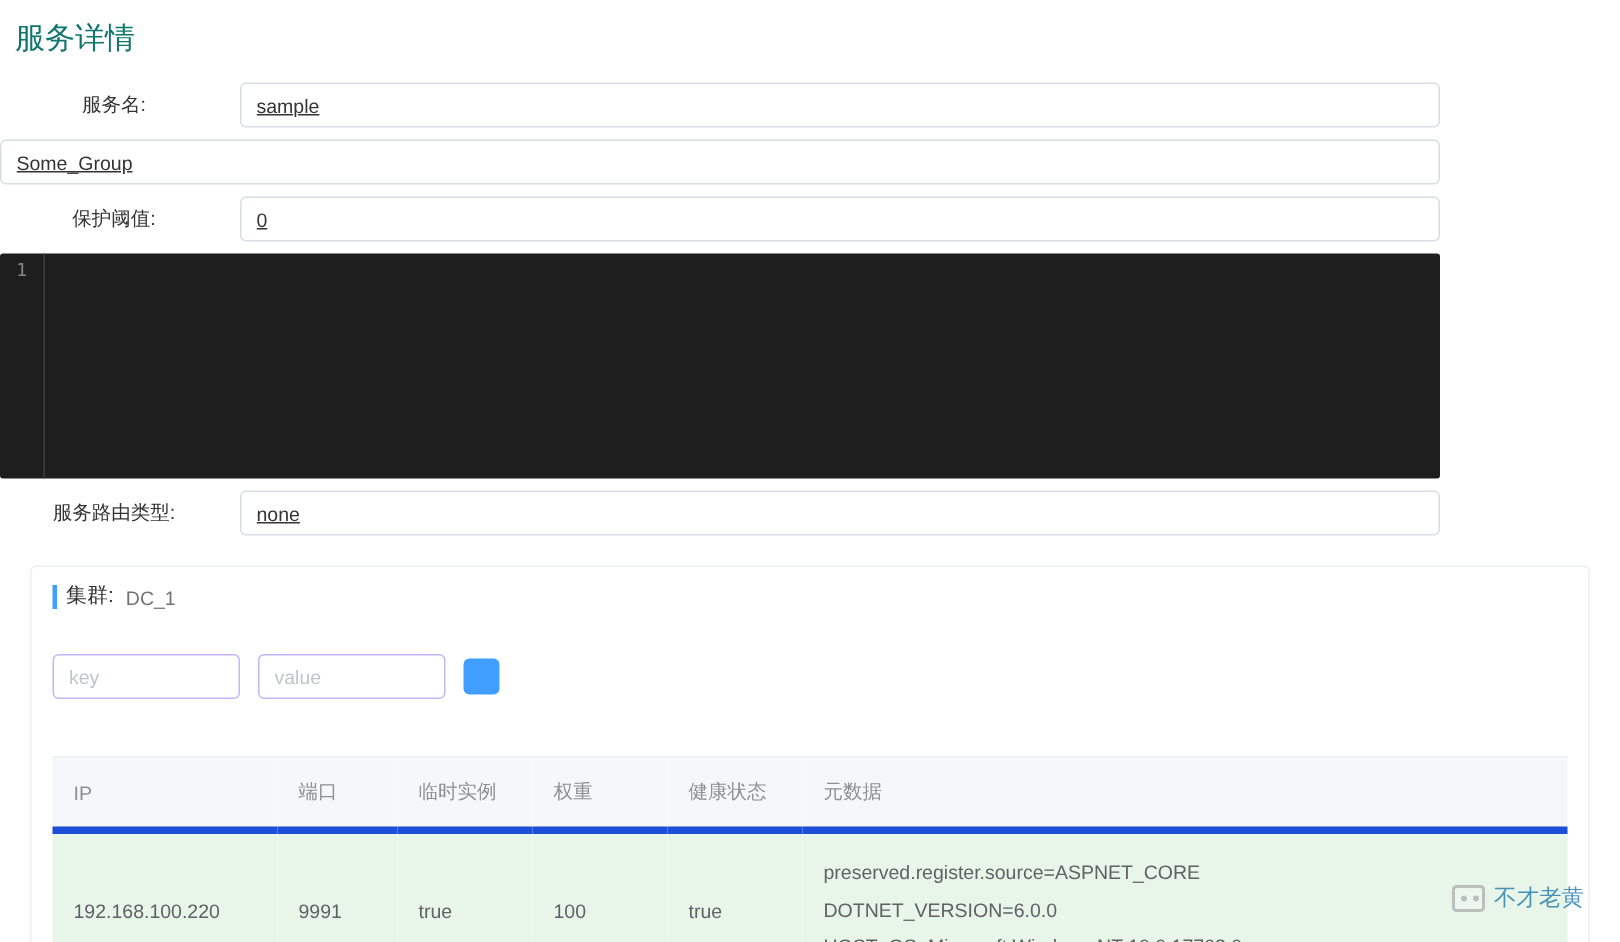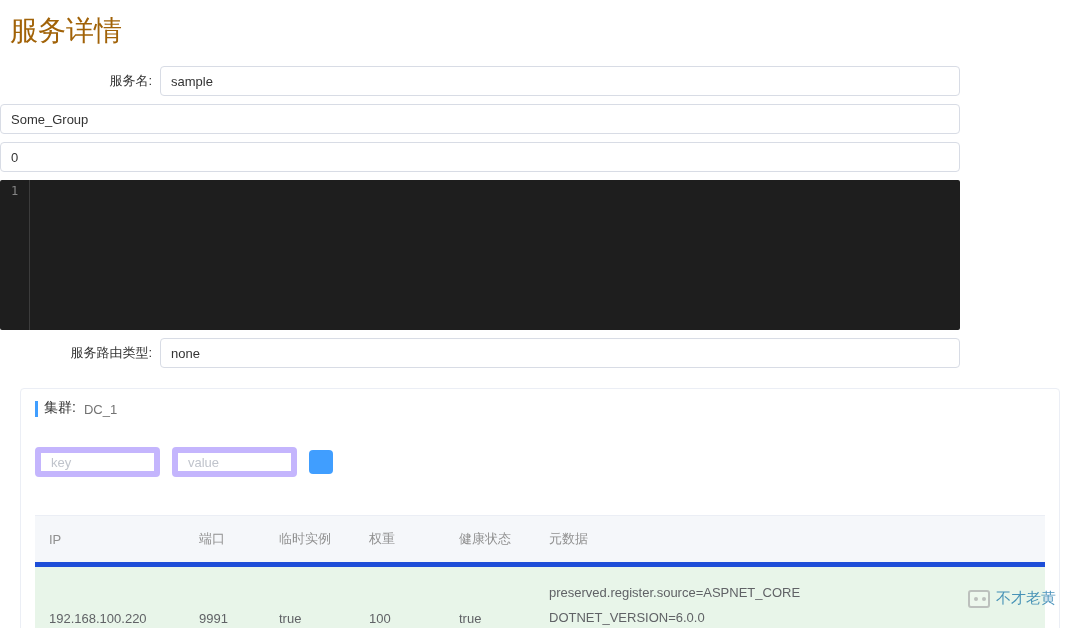"服务详情" .page-title { color: #a16207 -> #0f766e; font-size: 28px -> 20px }
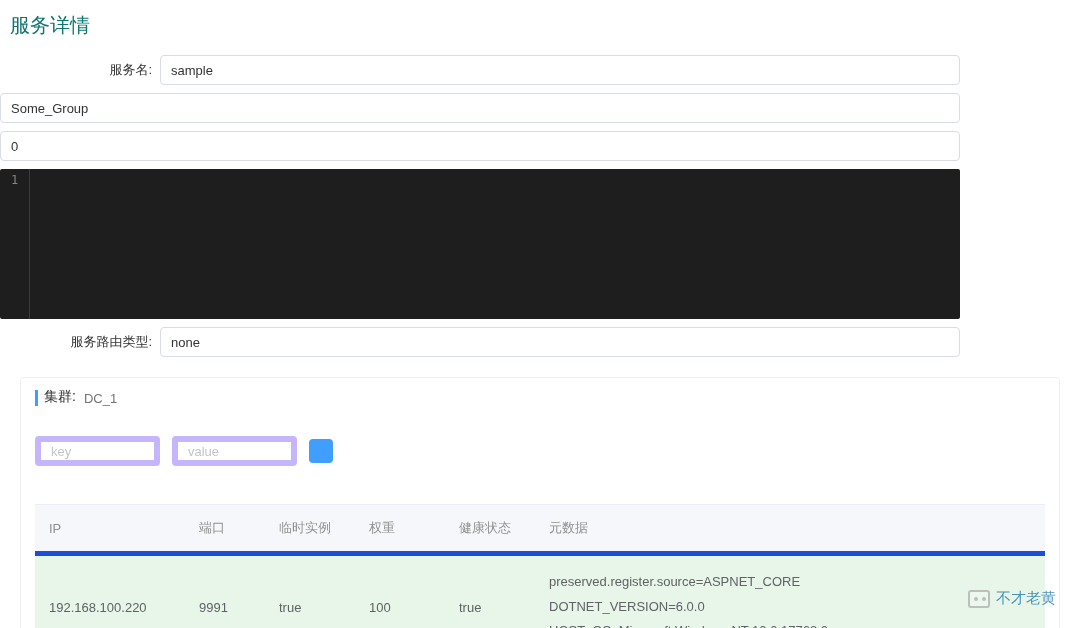"服务名:" .form-label { text-align: right -> center }
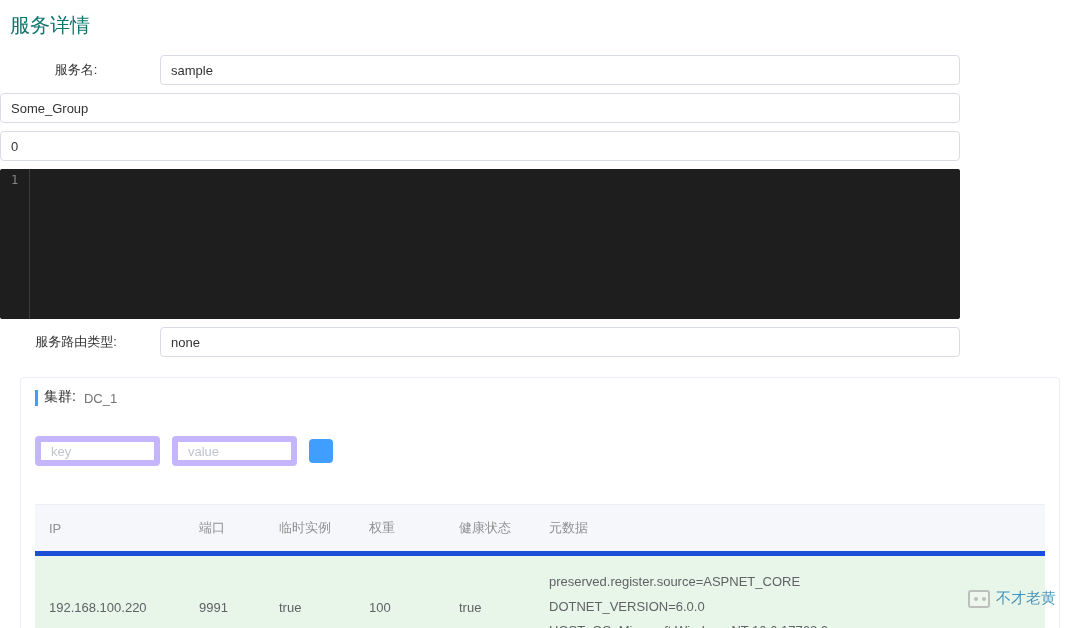"sample" .form-input { text-decoration: none -> underline }
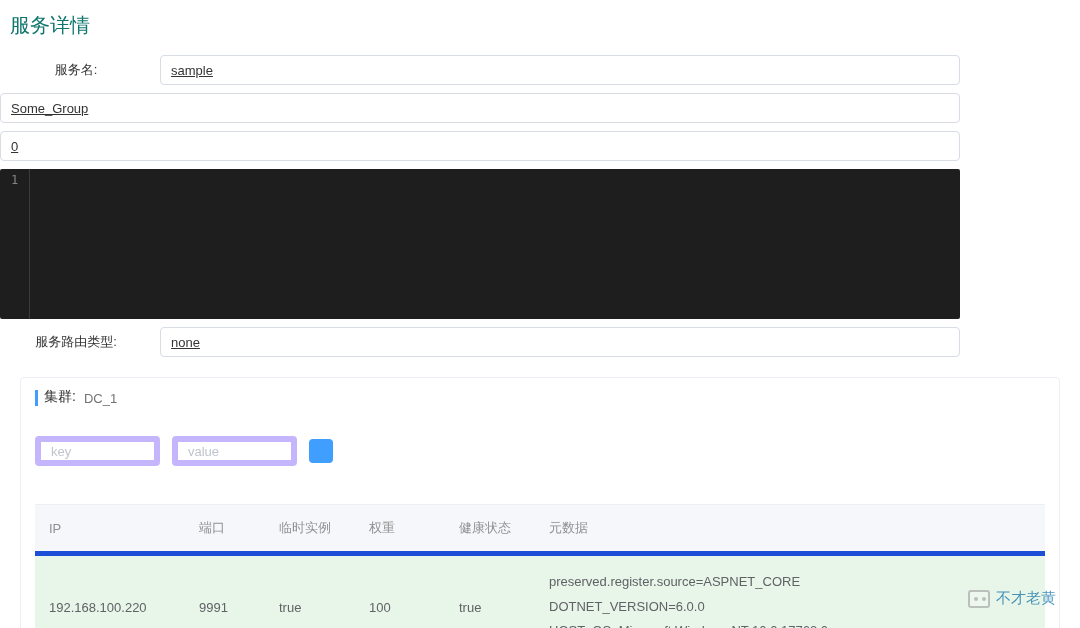"保护阈值:" div.form-label { html: none -> <div>保护阈值:</div> }
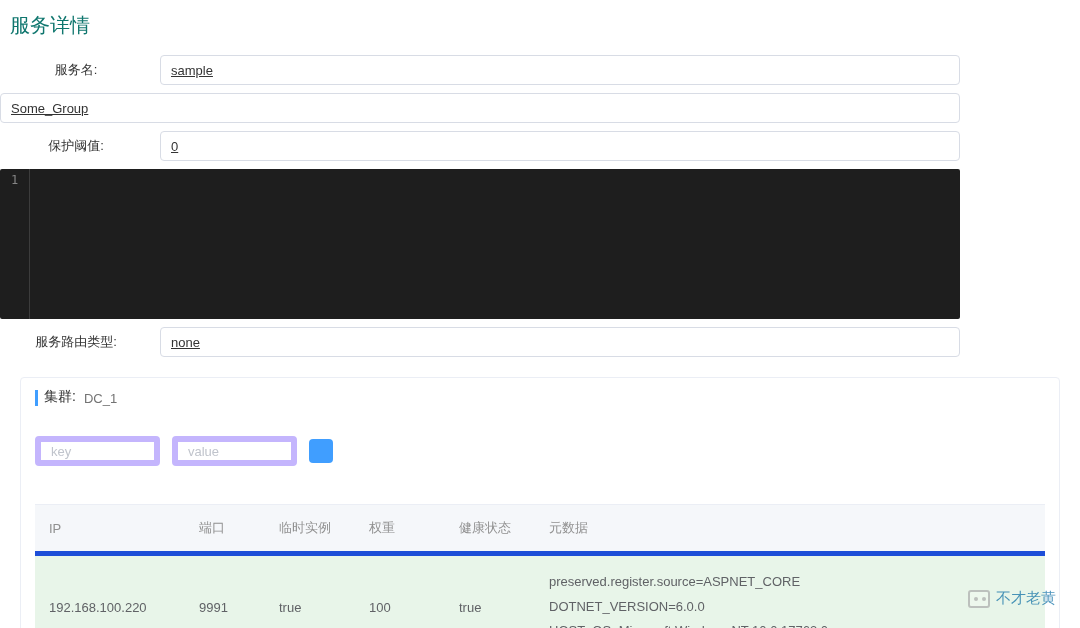"key" .filter-input { border: 6px solid #c4b5fd -> 1px solid #c4b5fd }
